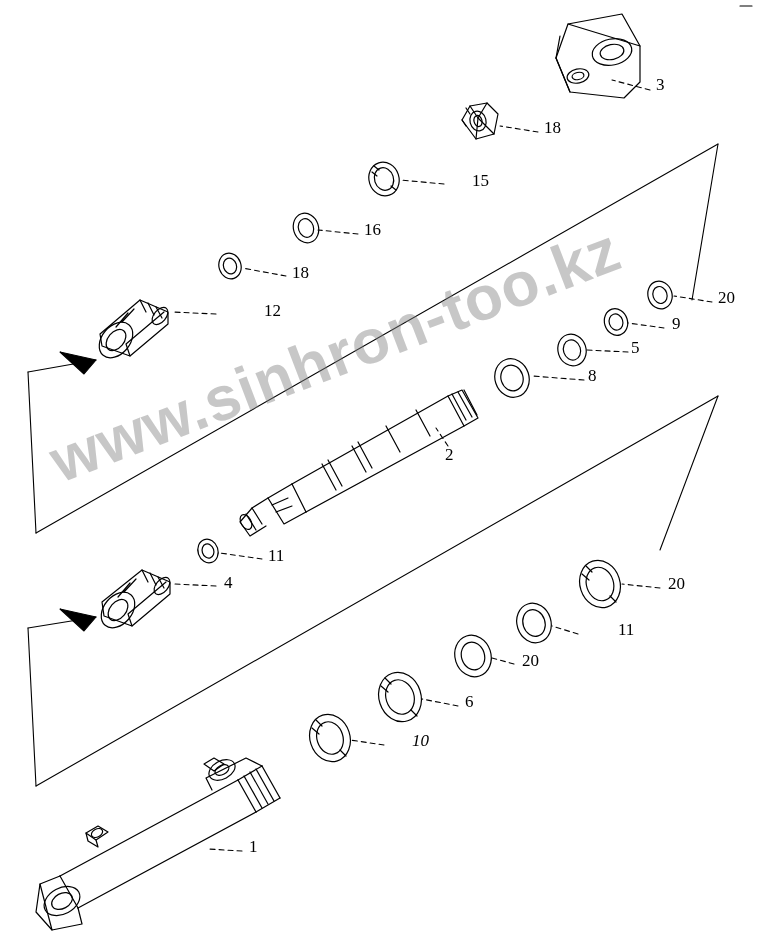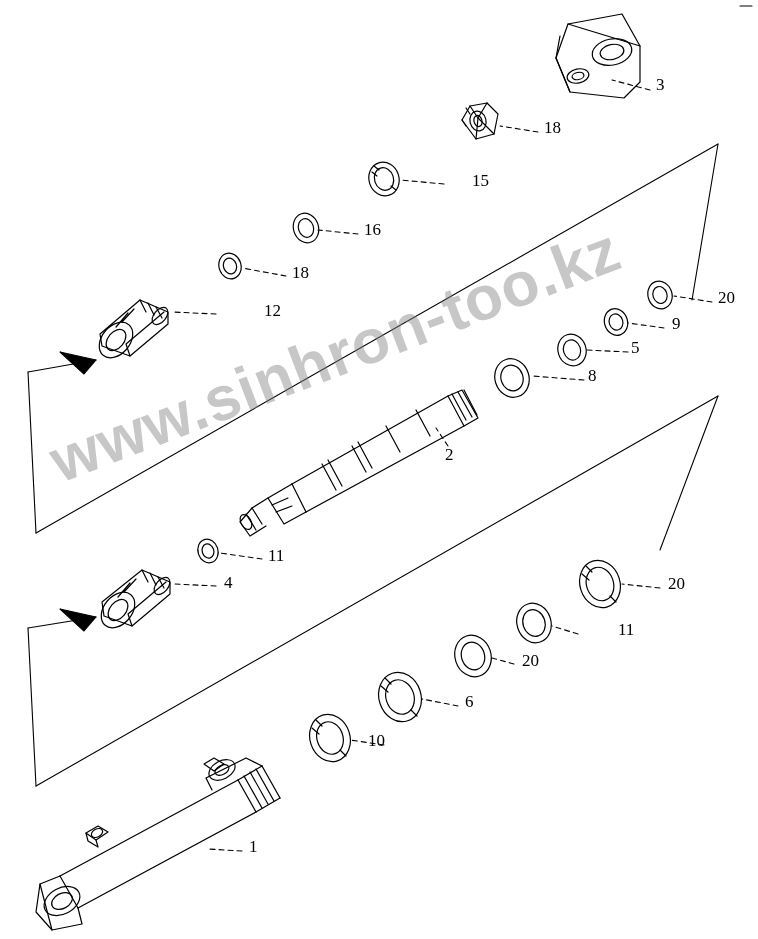"10" div.callout-label { font-style: none -> italic; left: 368px -> 412px }
